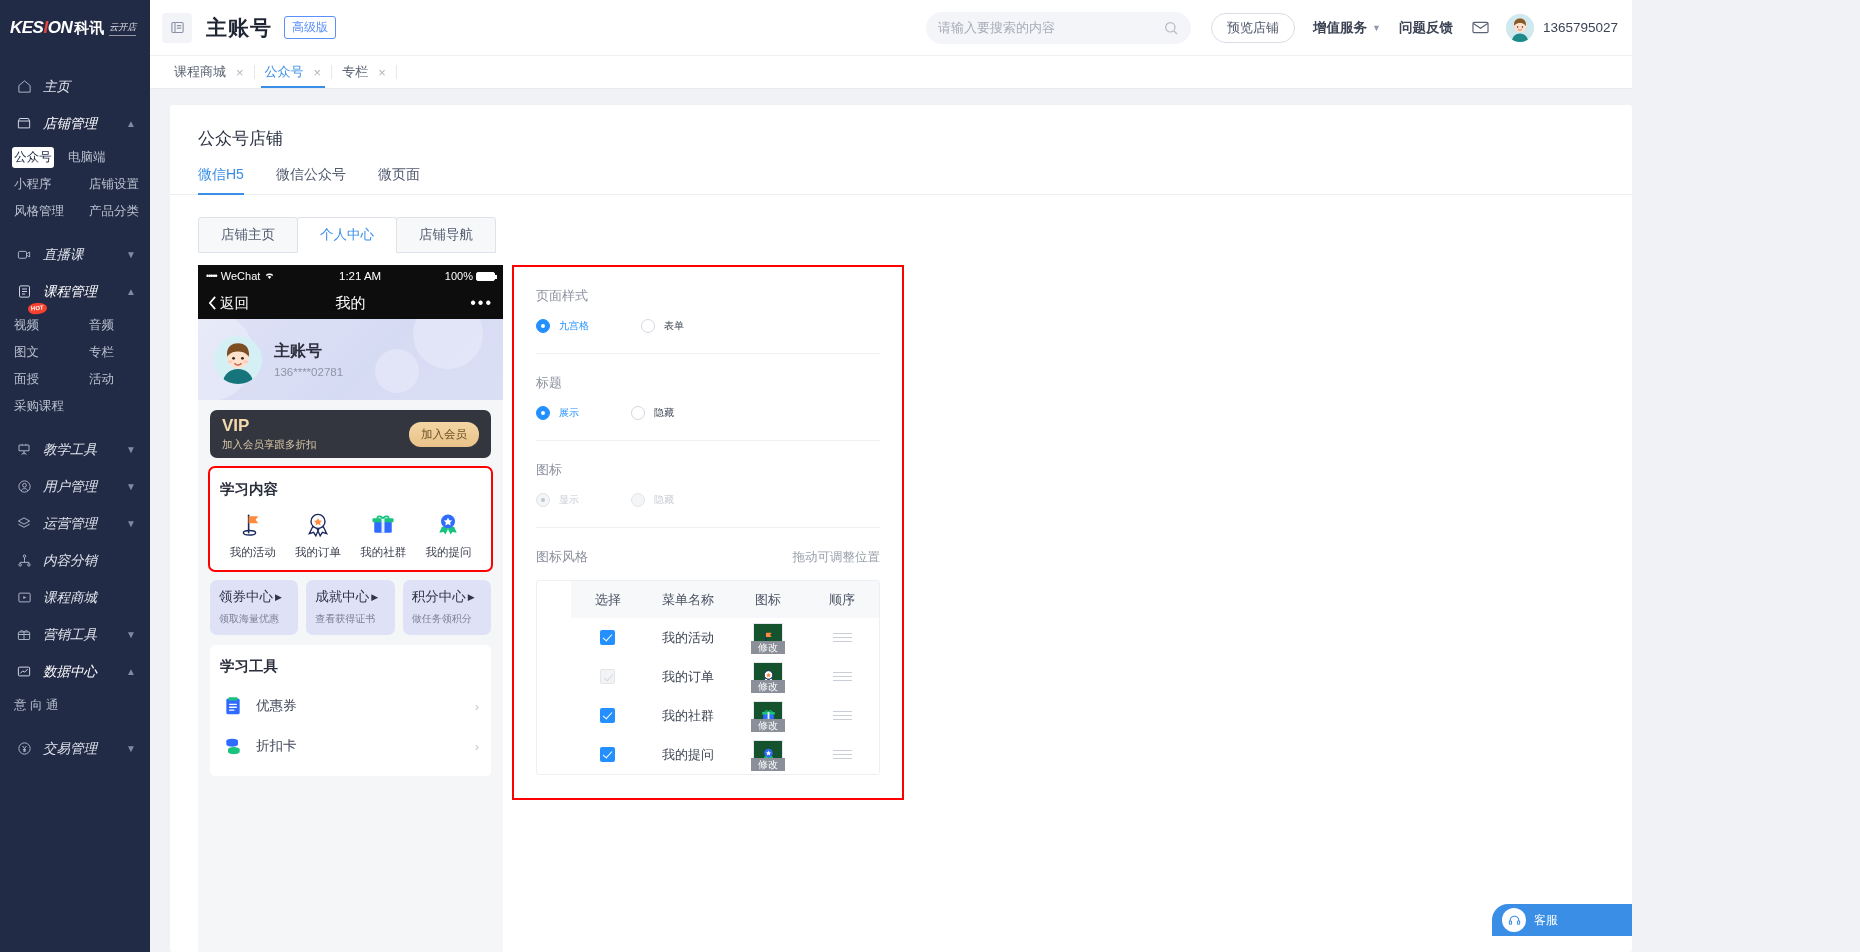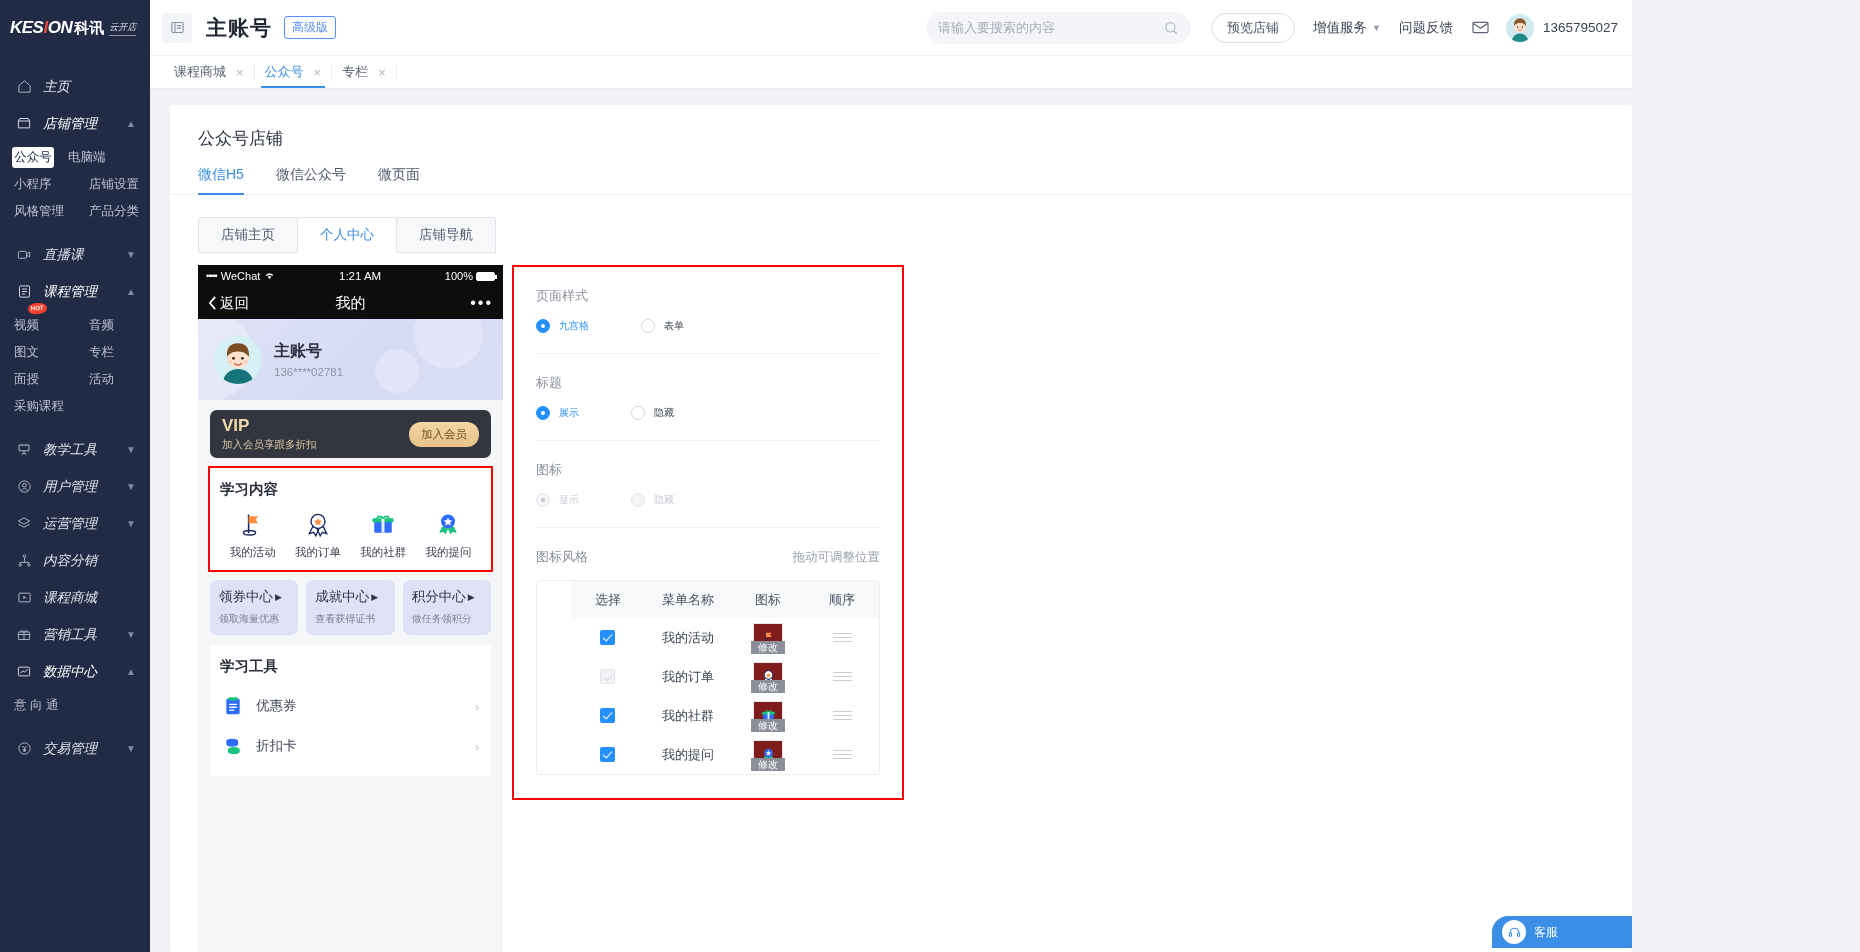"增值服务" .top-link { font-weight: none -> bold }
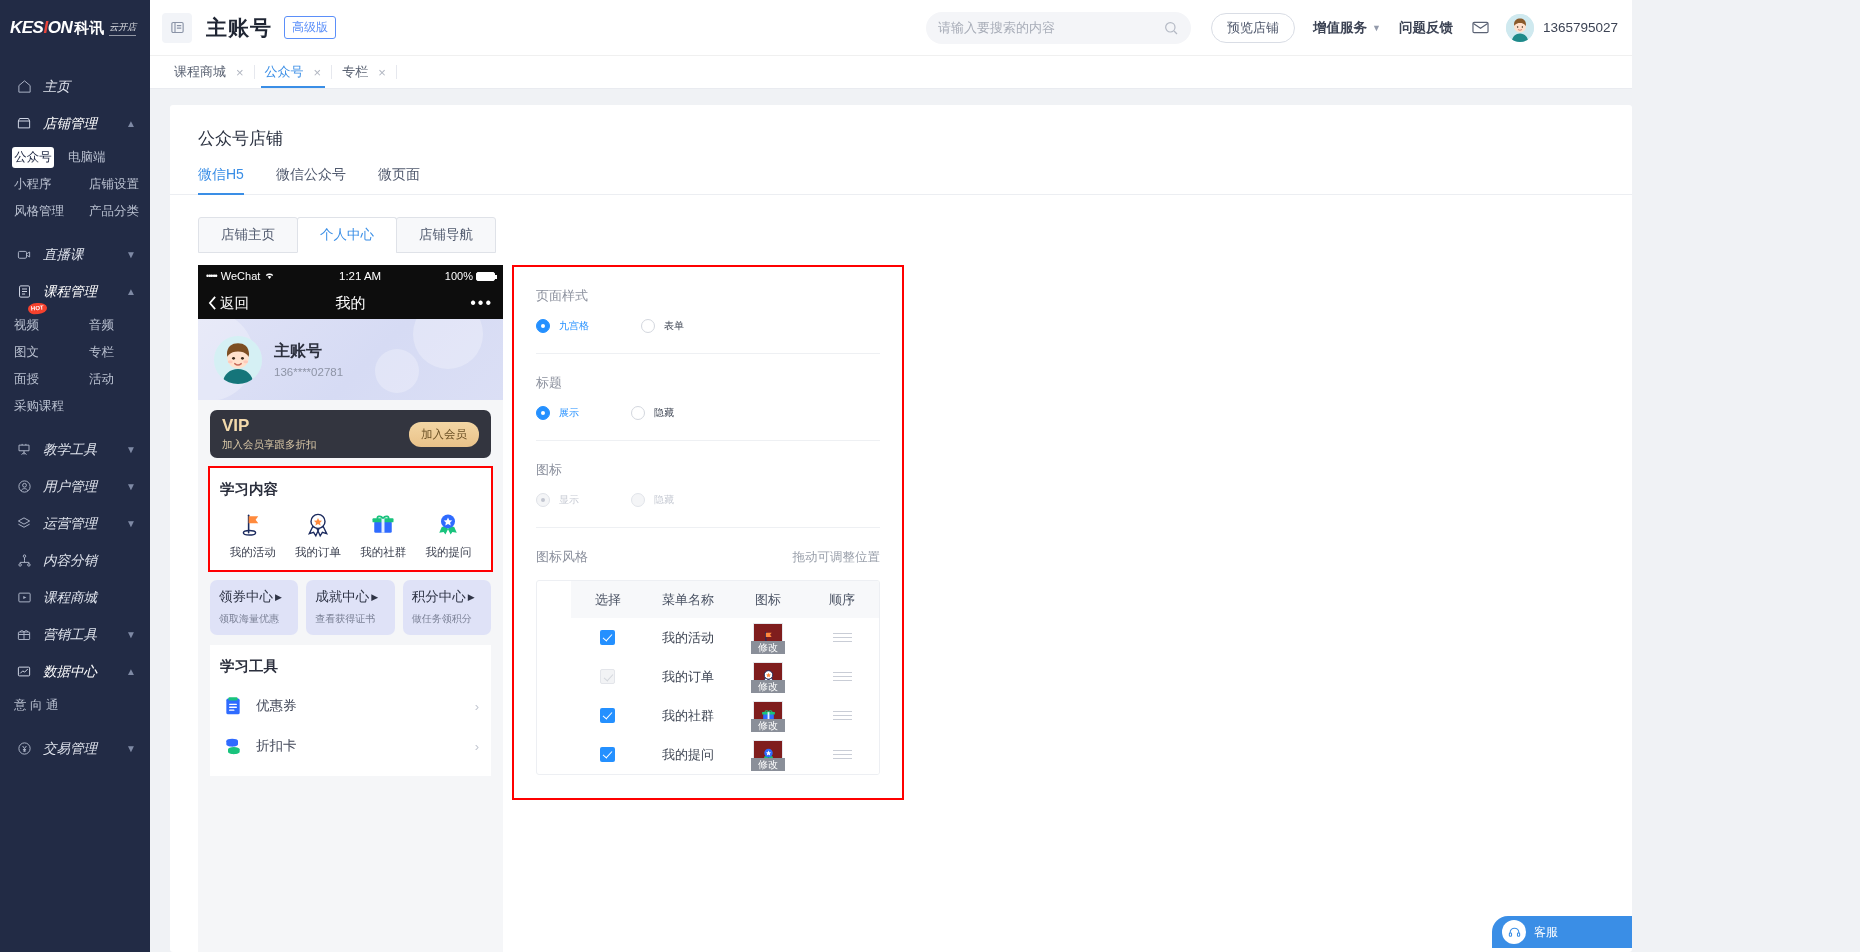"学习内容" .sect-card { border-radius: 0 -> 5px }
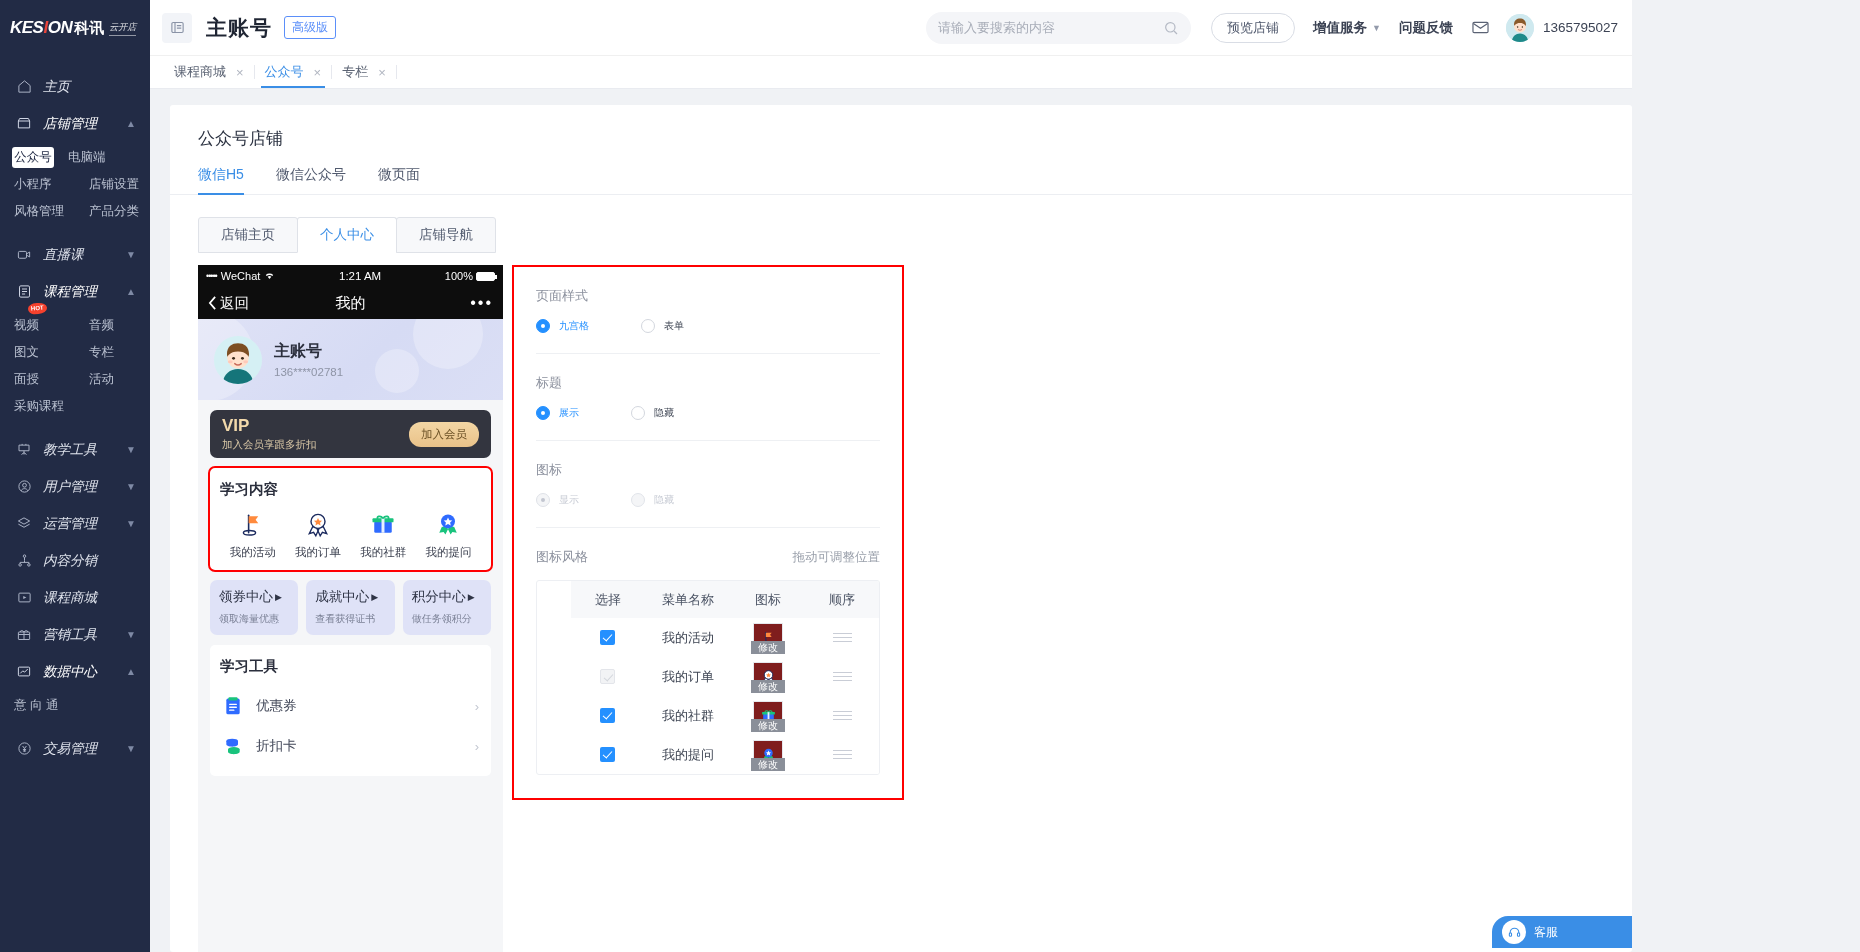"修改" .icocell { background: #7f1d1d -> #14532d }
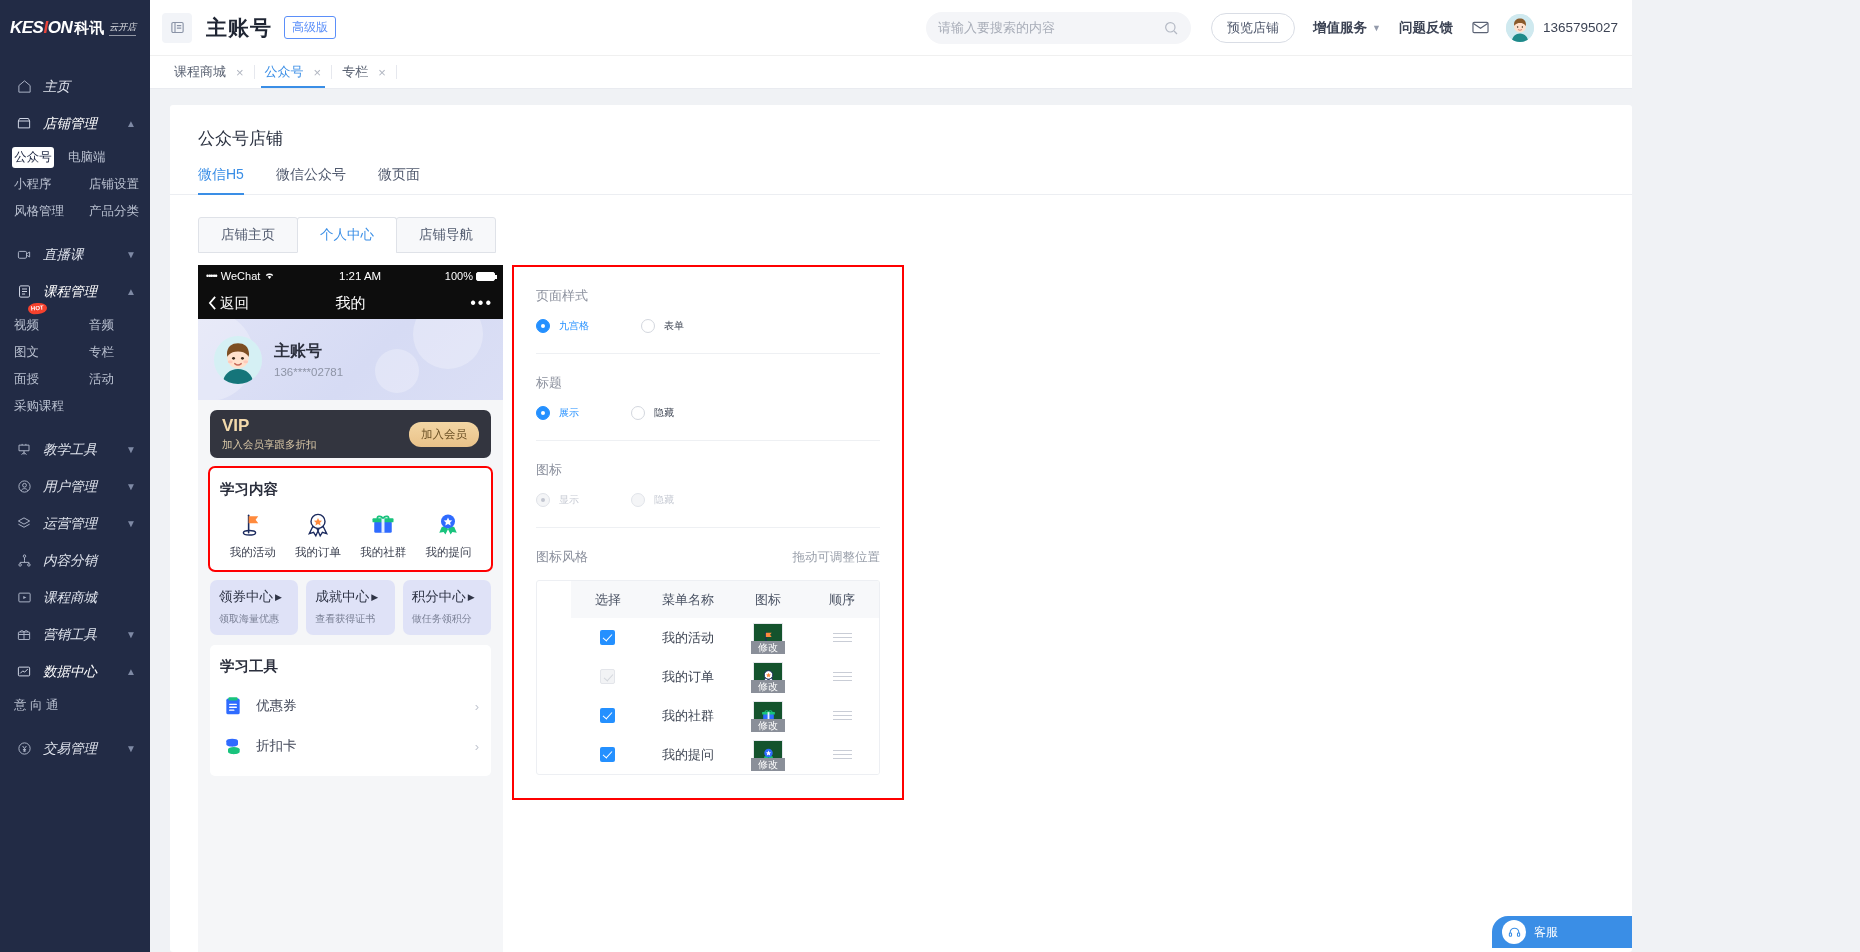"客服" .fab { bottom: 4px -> 16px }
